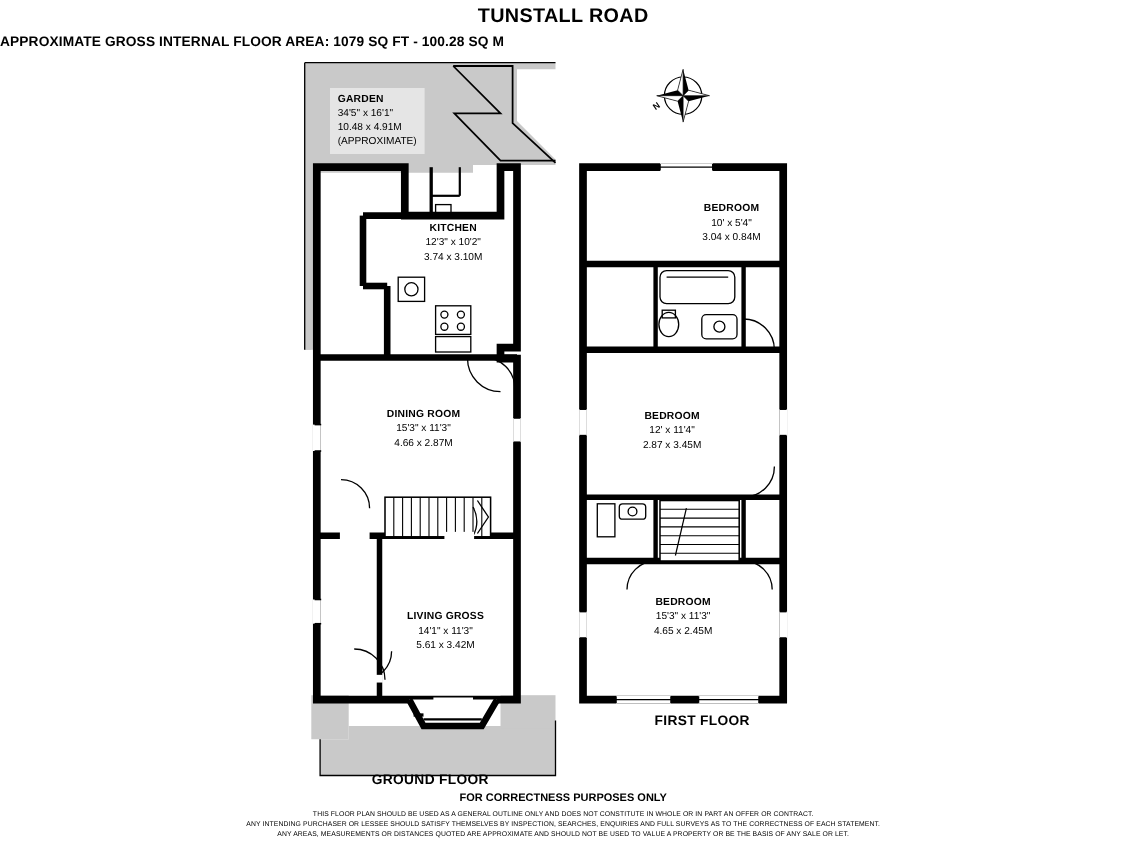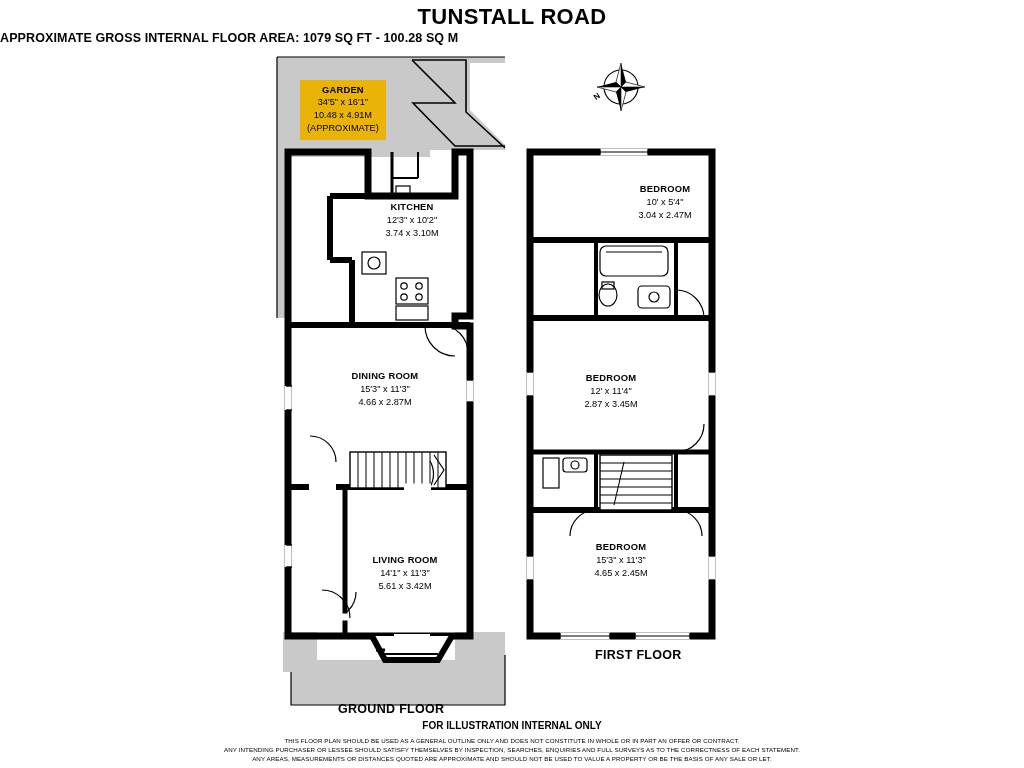"TUNSTALL ROAD" .title { font-size: 22px -> 18px }
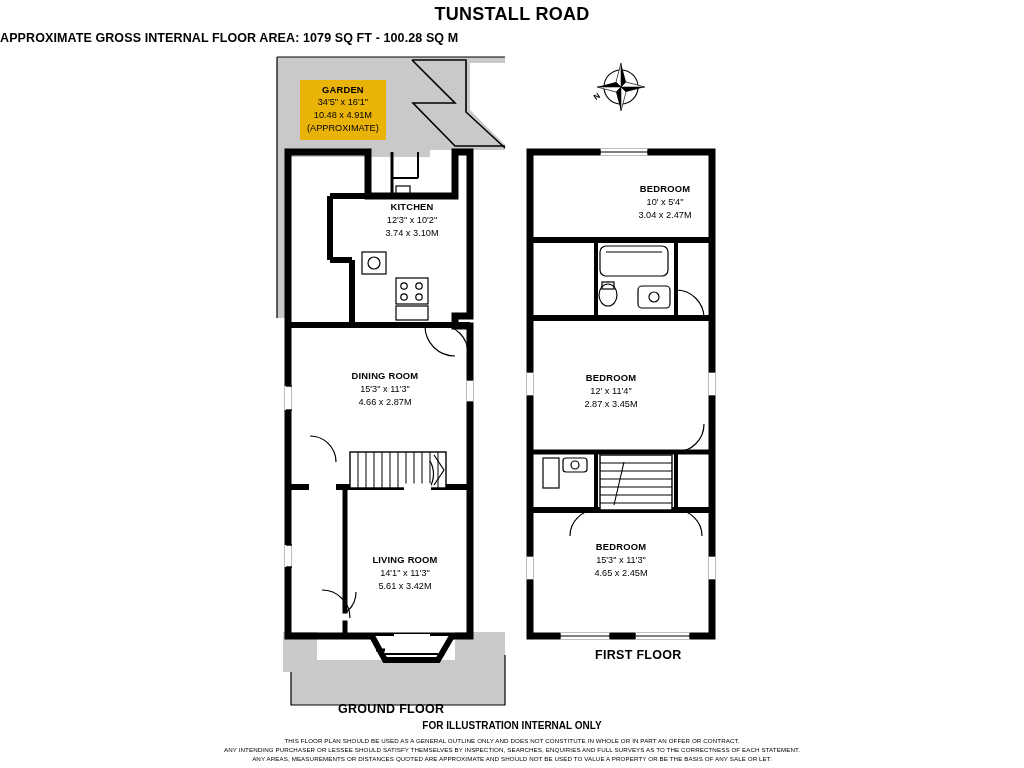"GARDEN" #garden-label { background: #eab308 -> #e5e5e5; text-align: center -> left }
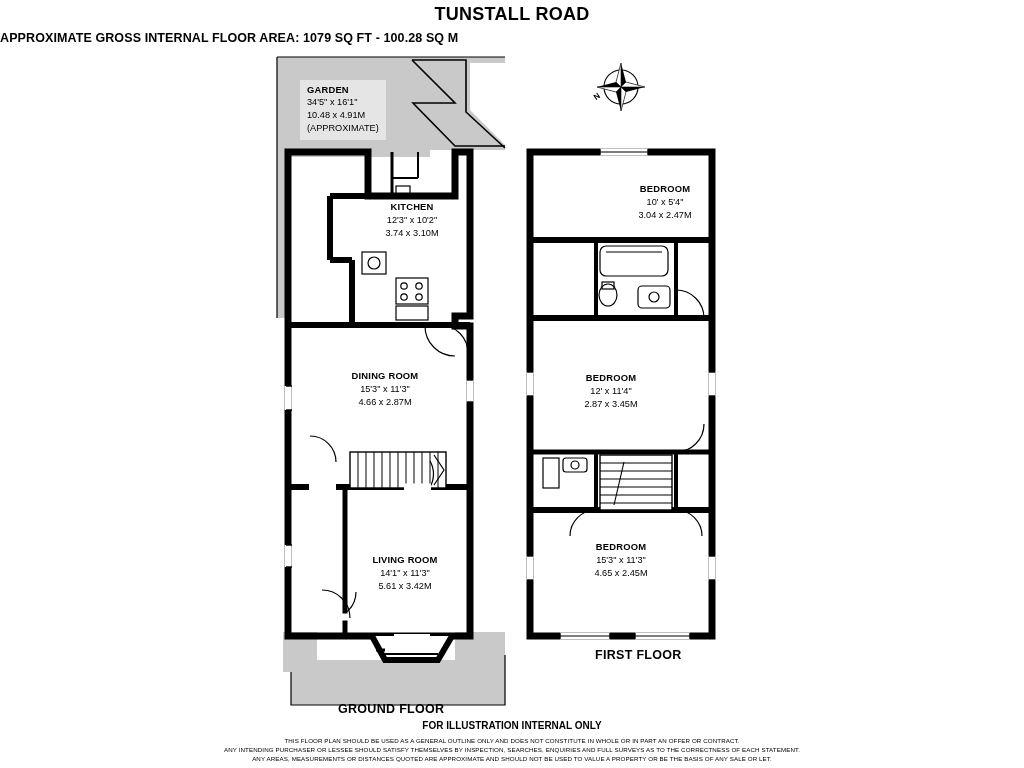"3.04 x 2.47M" div { text: 2.47M -> 0.84M }
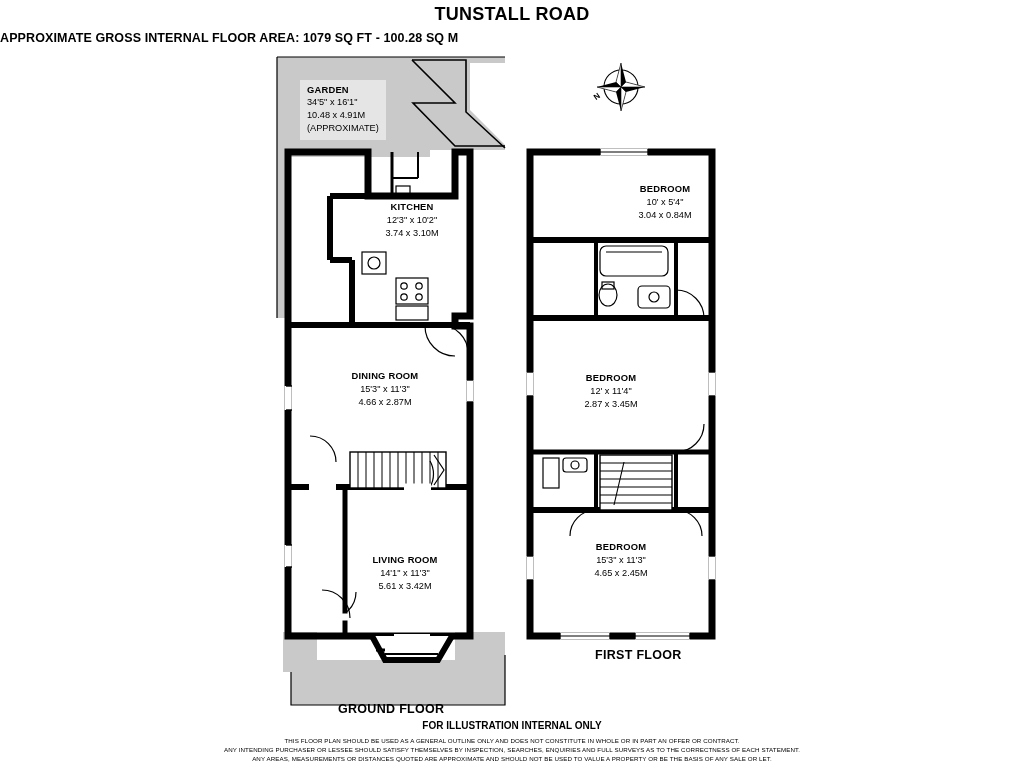"LIVING ROOM" div.rname { text: ROOM -> GROSS }
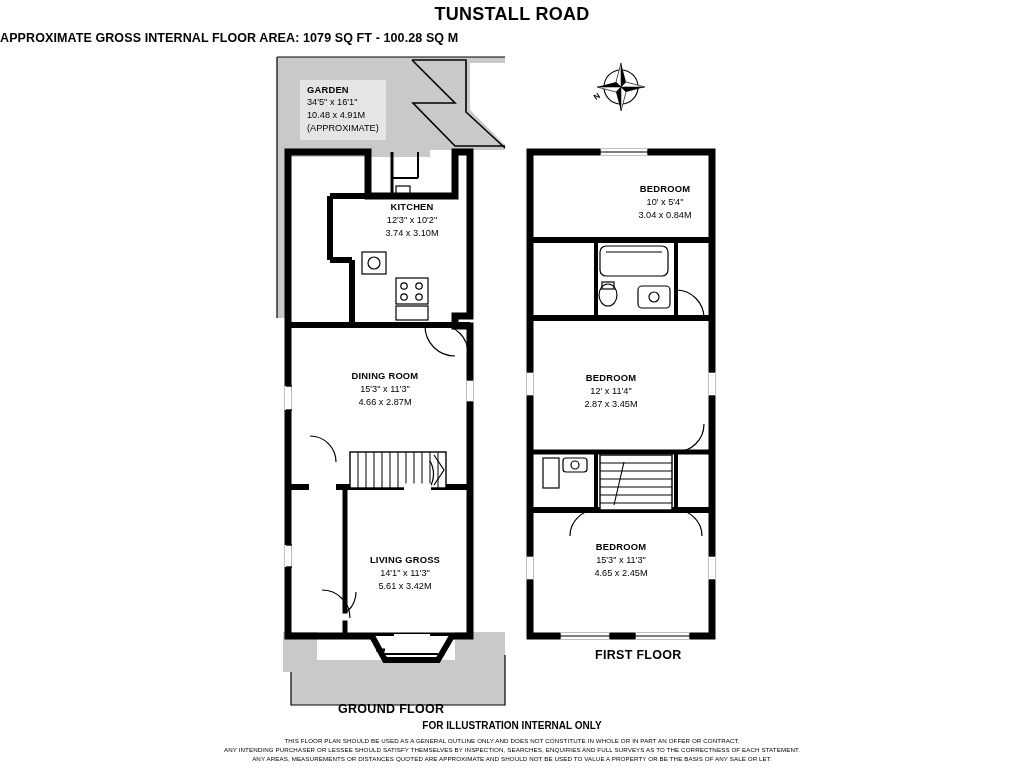"FOR ILLUSTRATION INTERNAL ONLY" div.illus { text: ILLUSTRATION INTERNAL -> CORRECTNESS PURPOSES }
